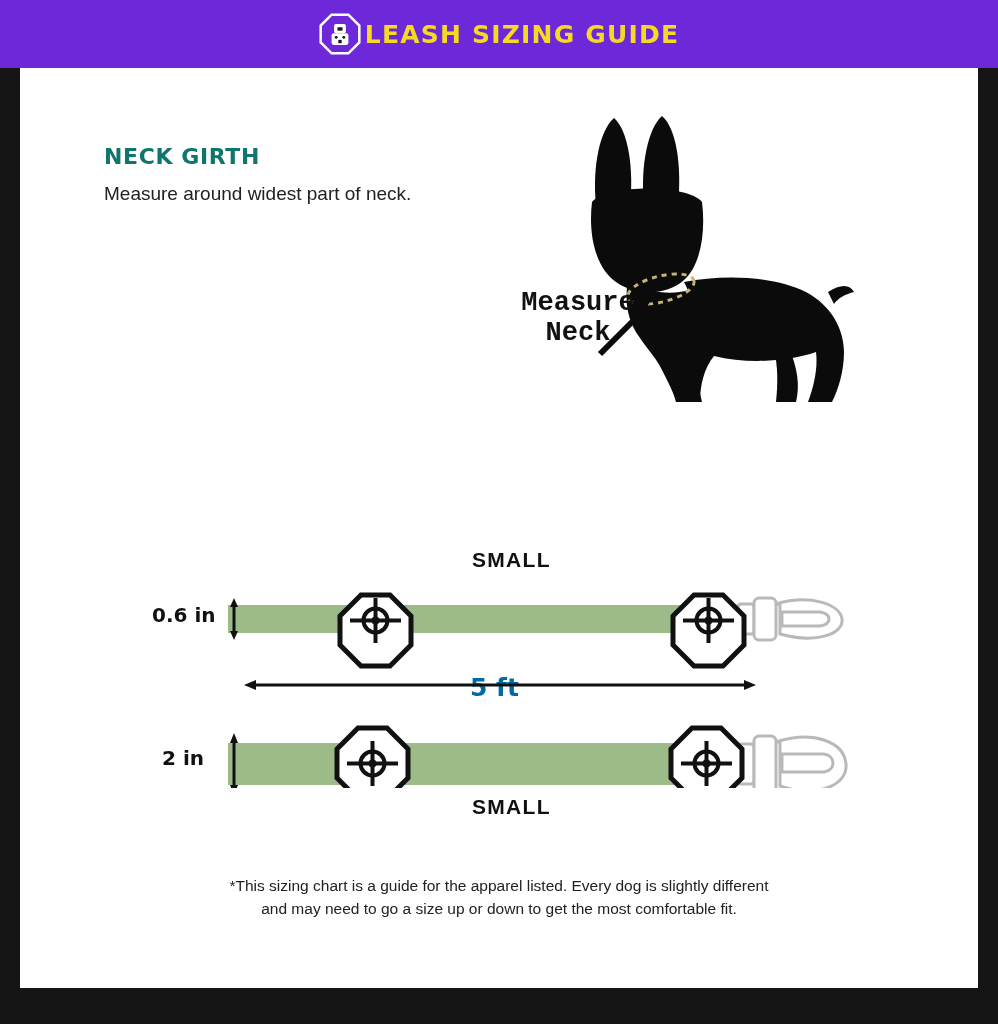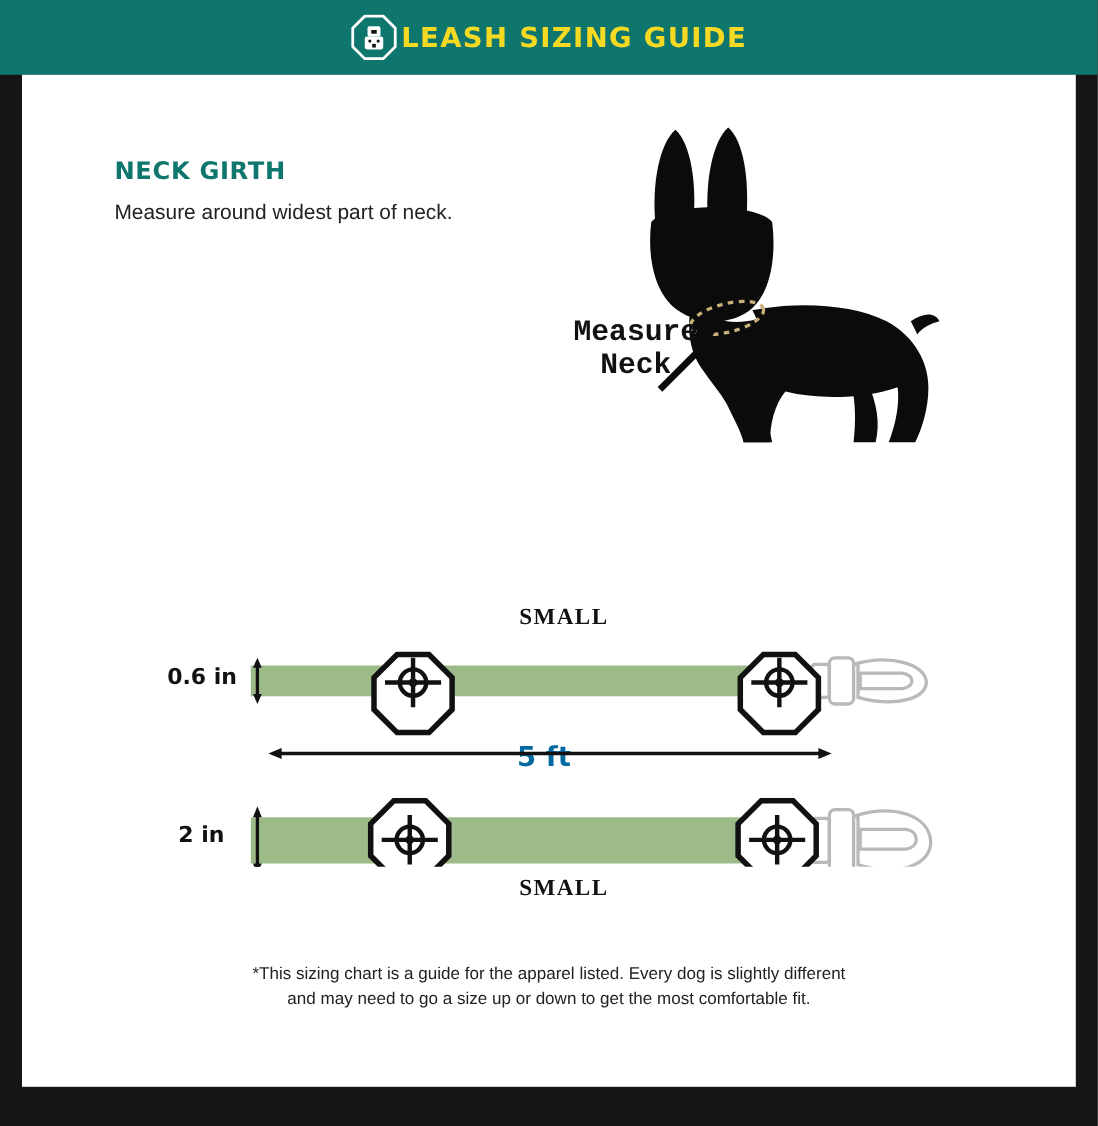"LEASH SIZING GUIDE" .header { background: #0f766e -> #6d28d9 }
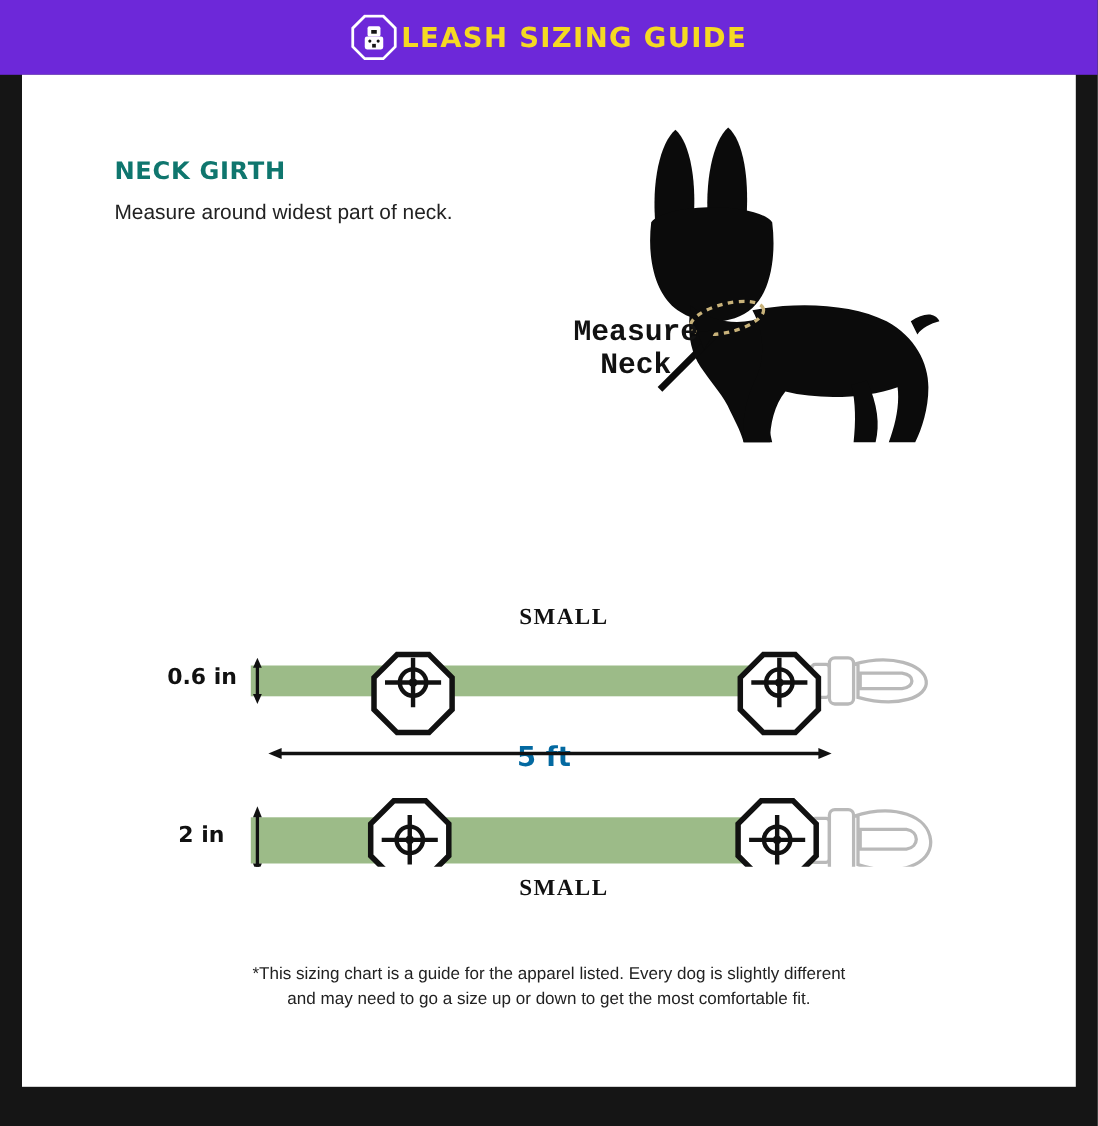"SMALL" .size-label { font-family: Liberation Serif, serif -> Liberation Sans, sans-serif }
